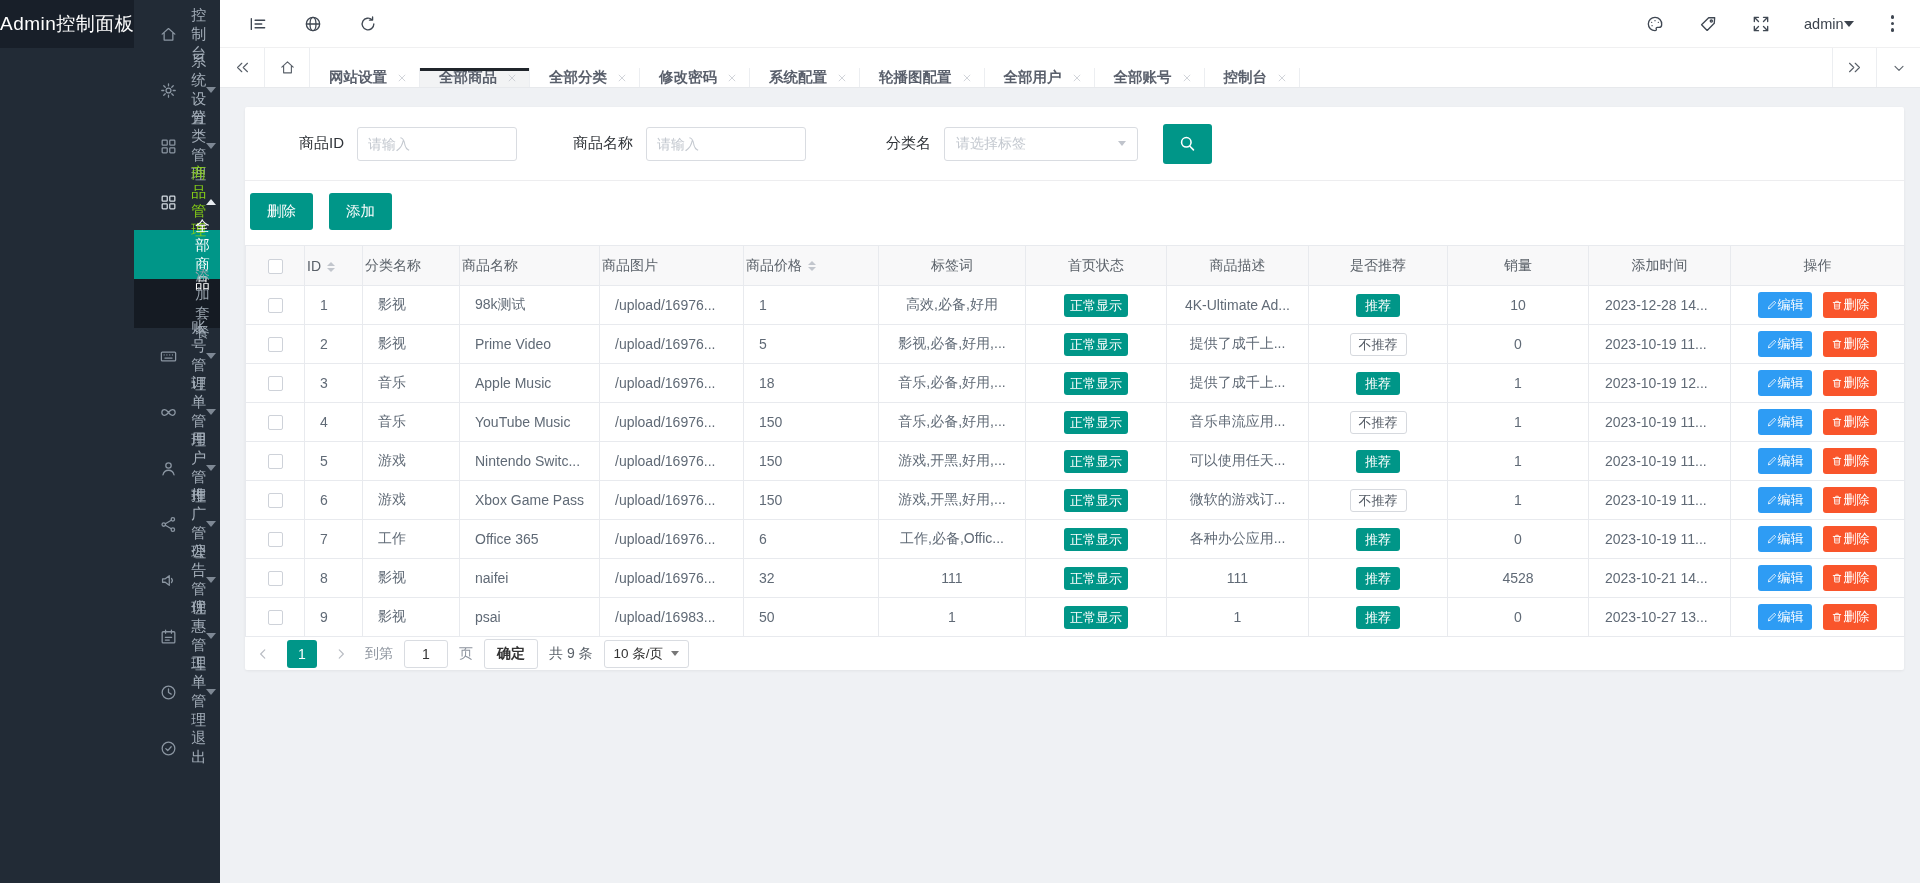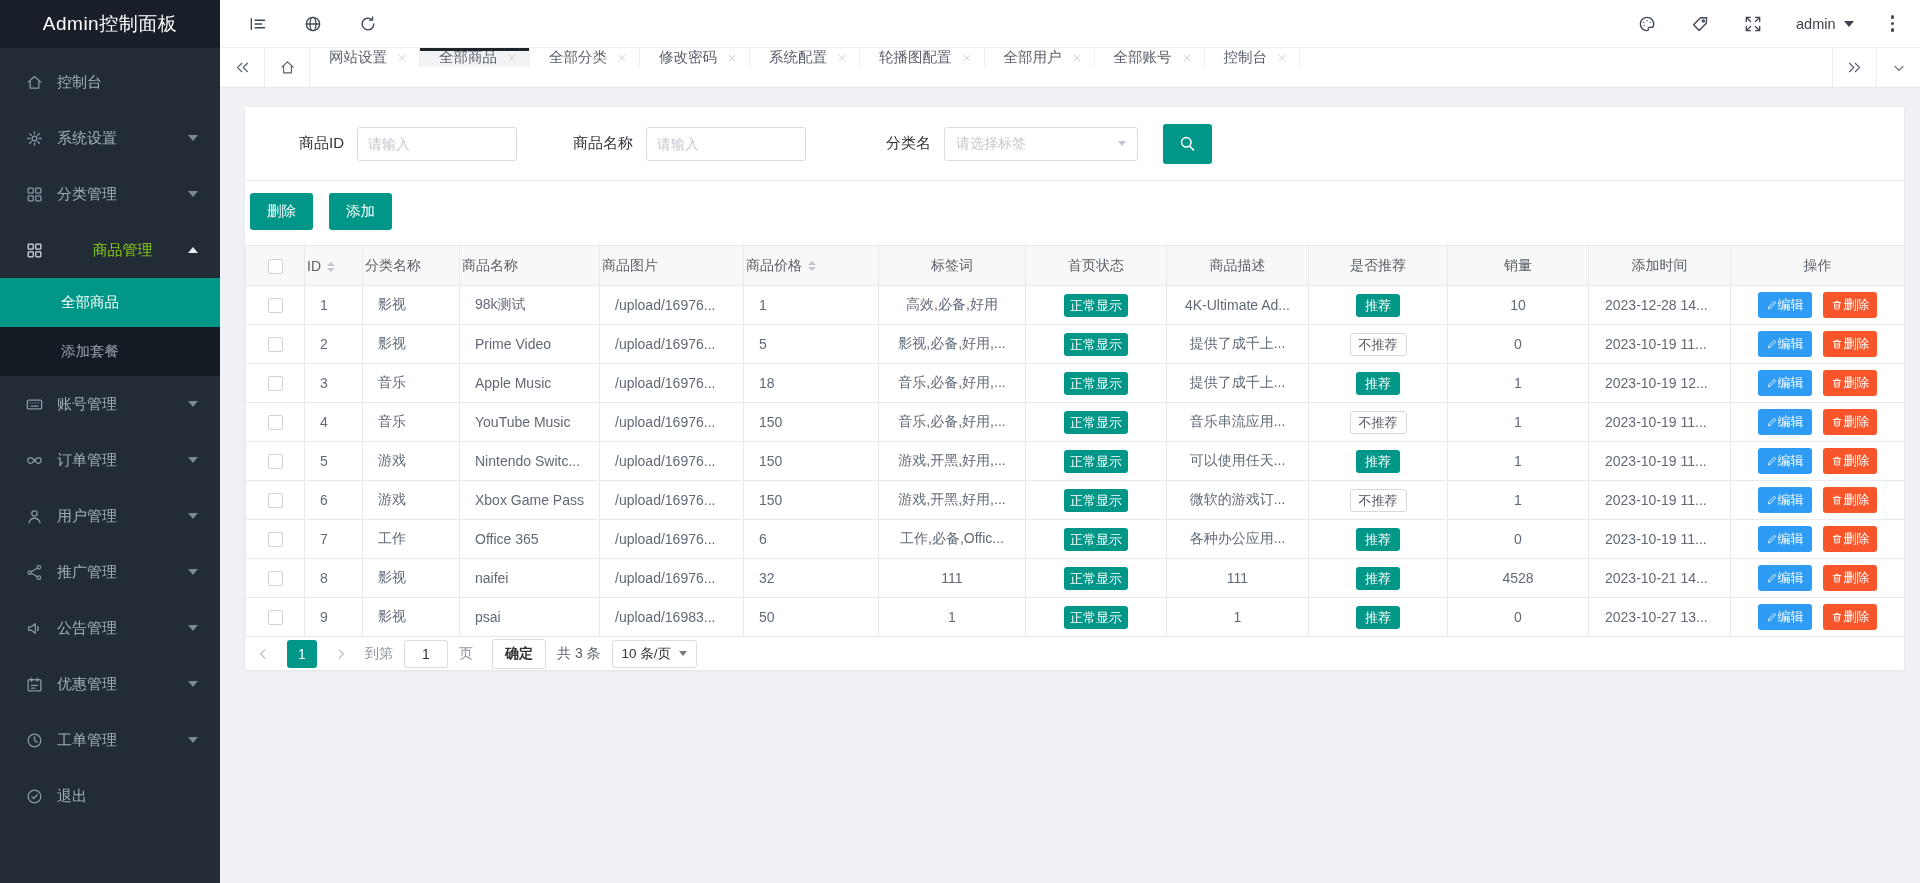"Admin控制面板" .sidebar { flex-direction: column -> none }
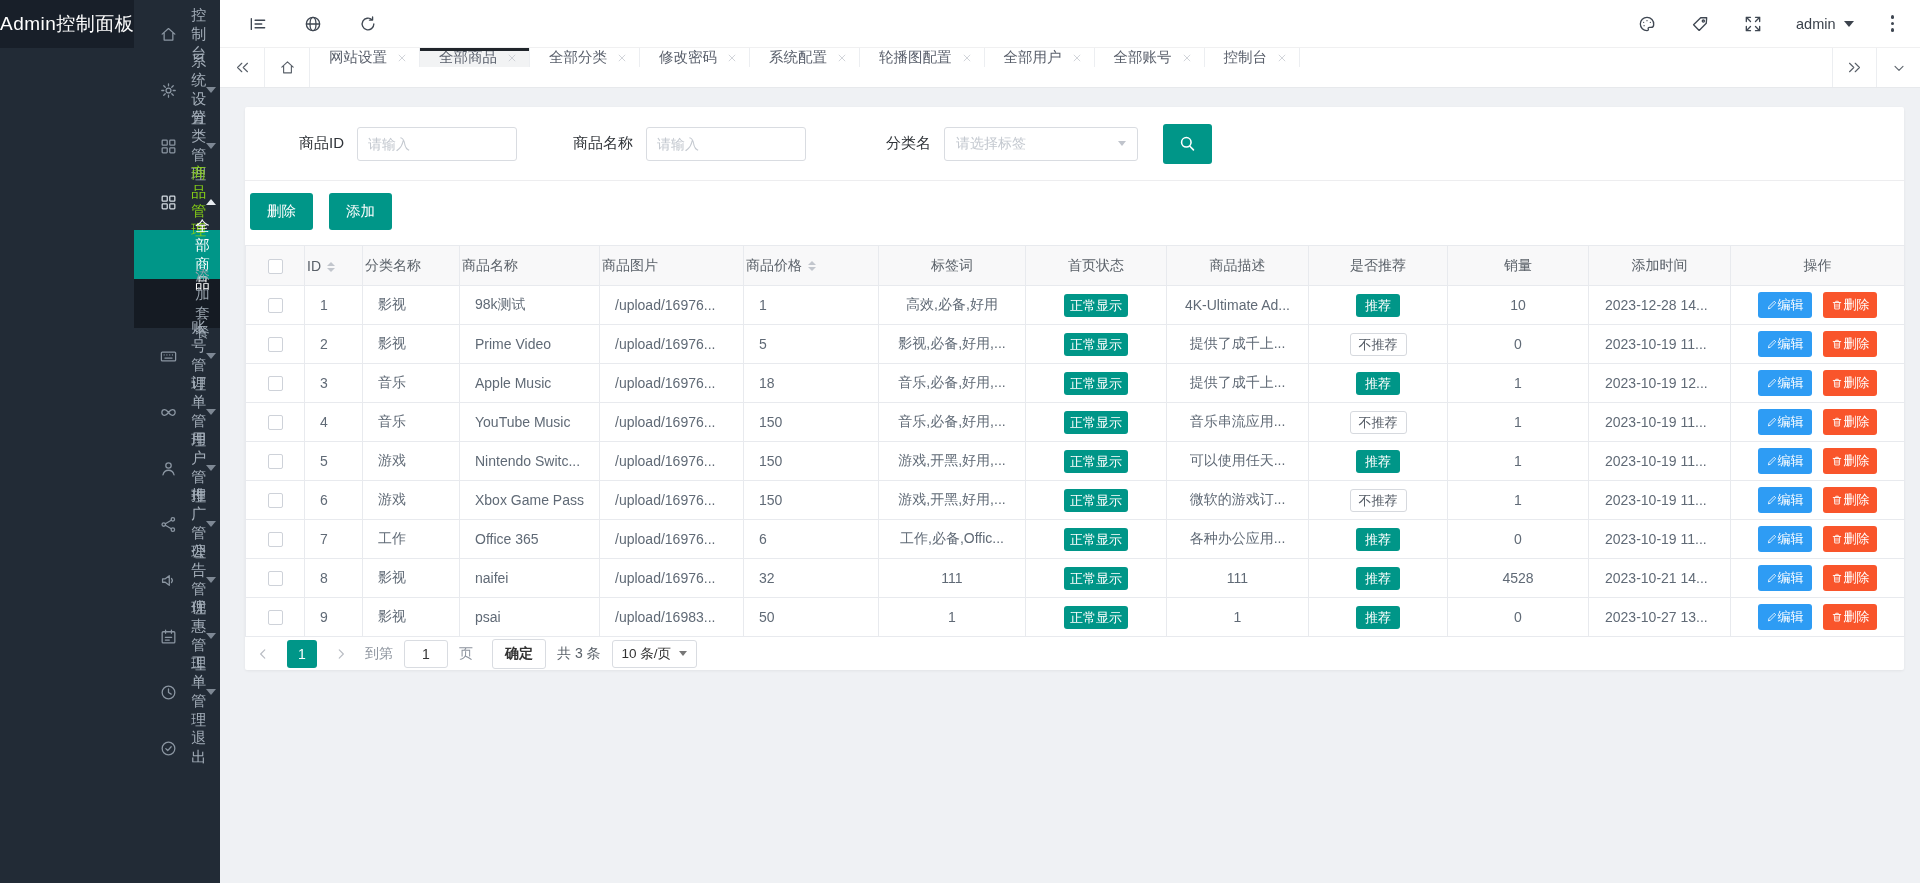"admin" .admin-box { gap: 8px -> none }
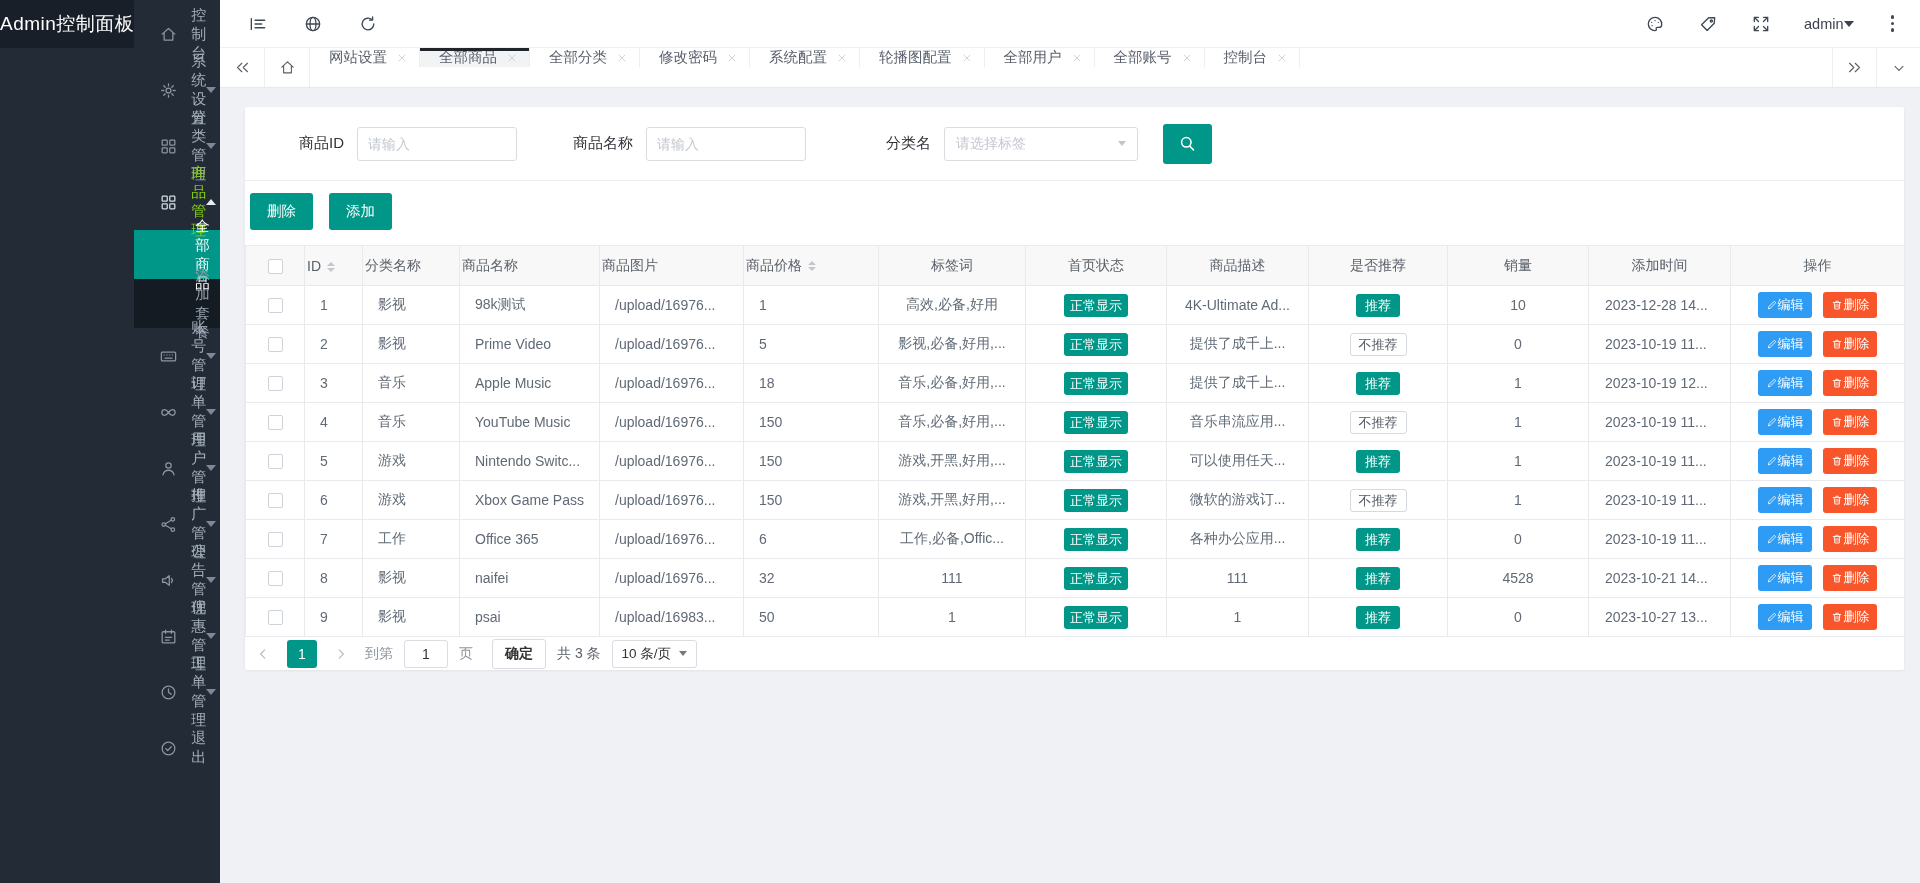"网站设置" div { align-items: flex-start -> flex-end; font-weight: none -> bold }
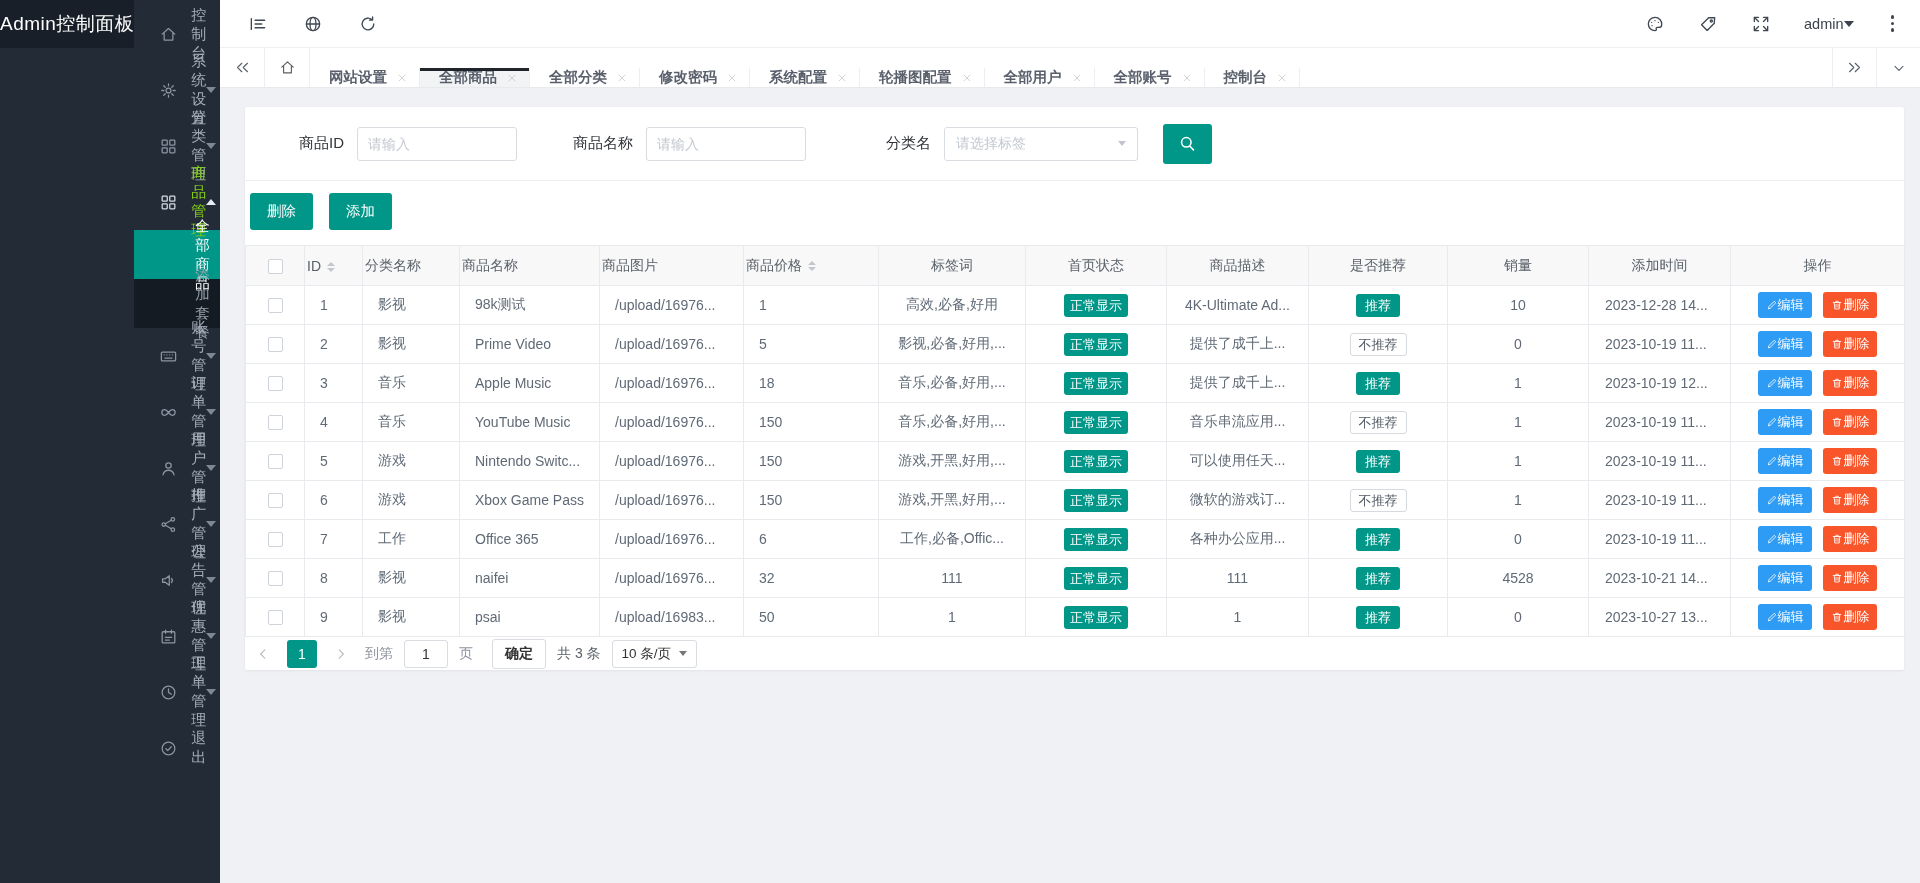"确定" .pg-btn { margin-left: 8px -> none }
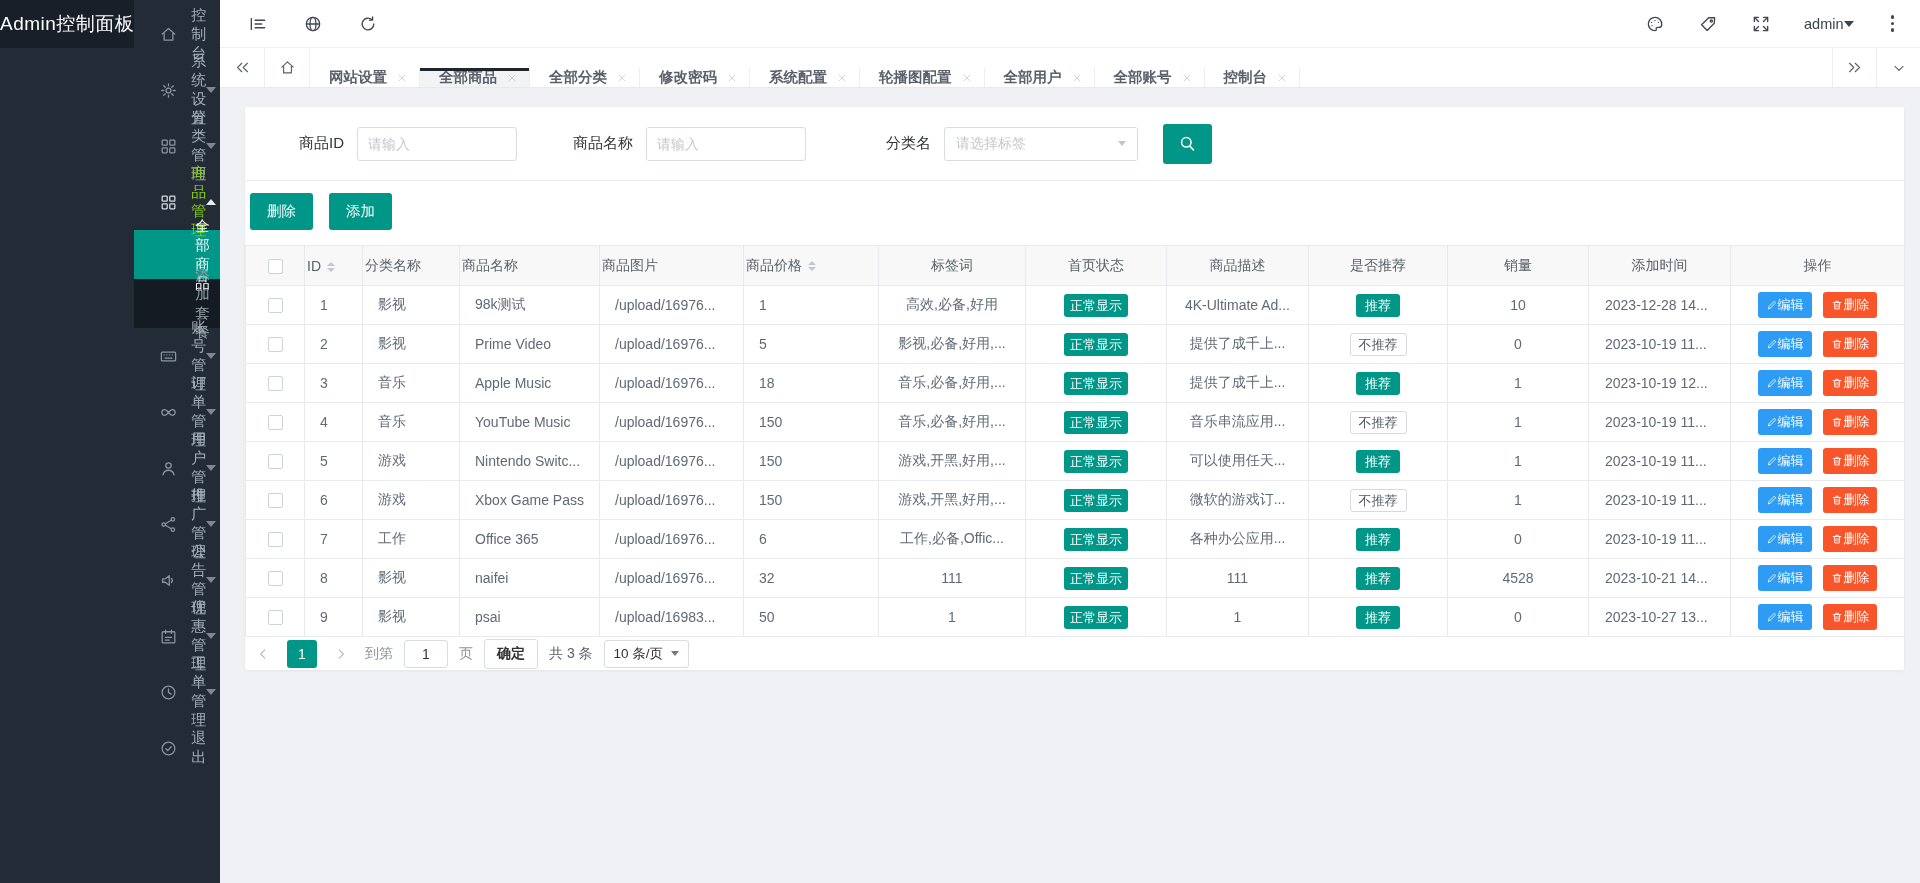"共 3 条" span { text: 3 -> 9 }
